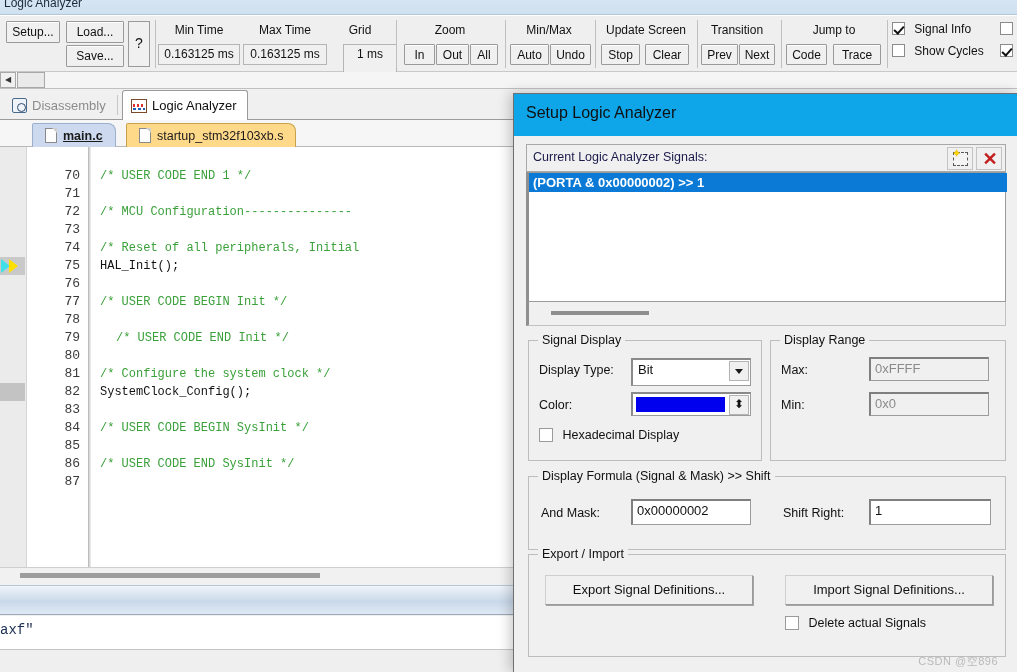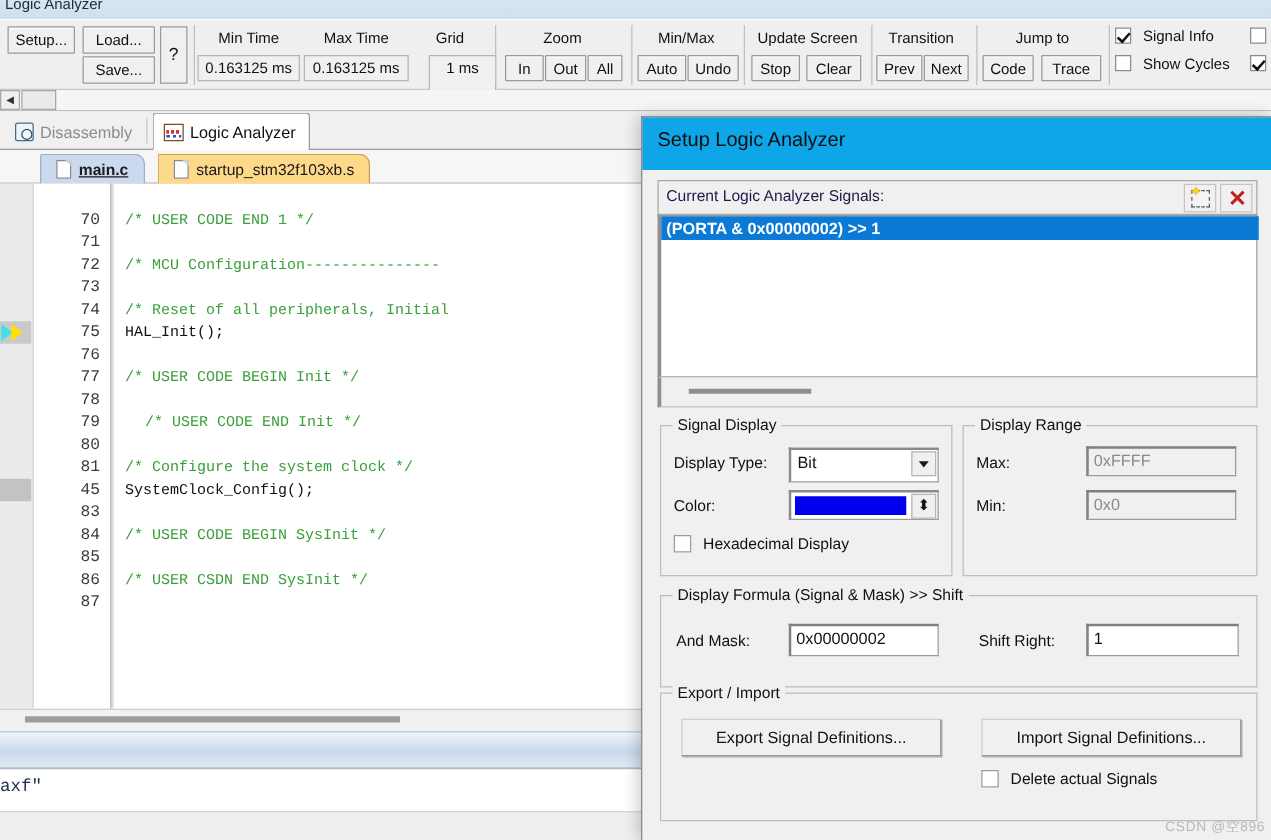"45" div.lnum { text: 45 -> 82 }
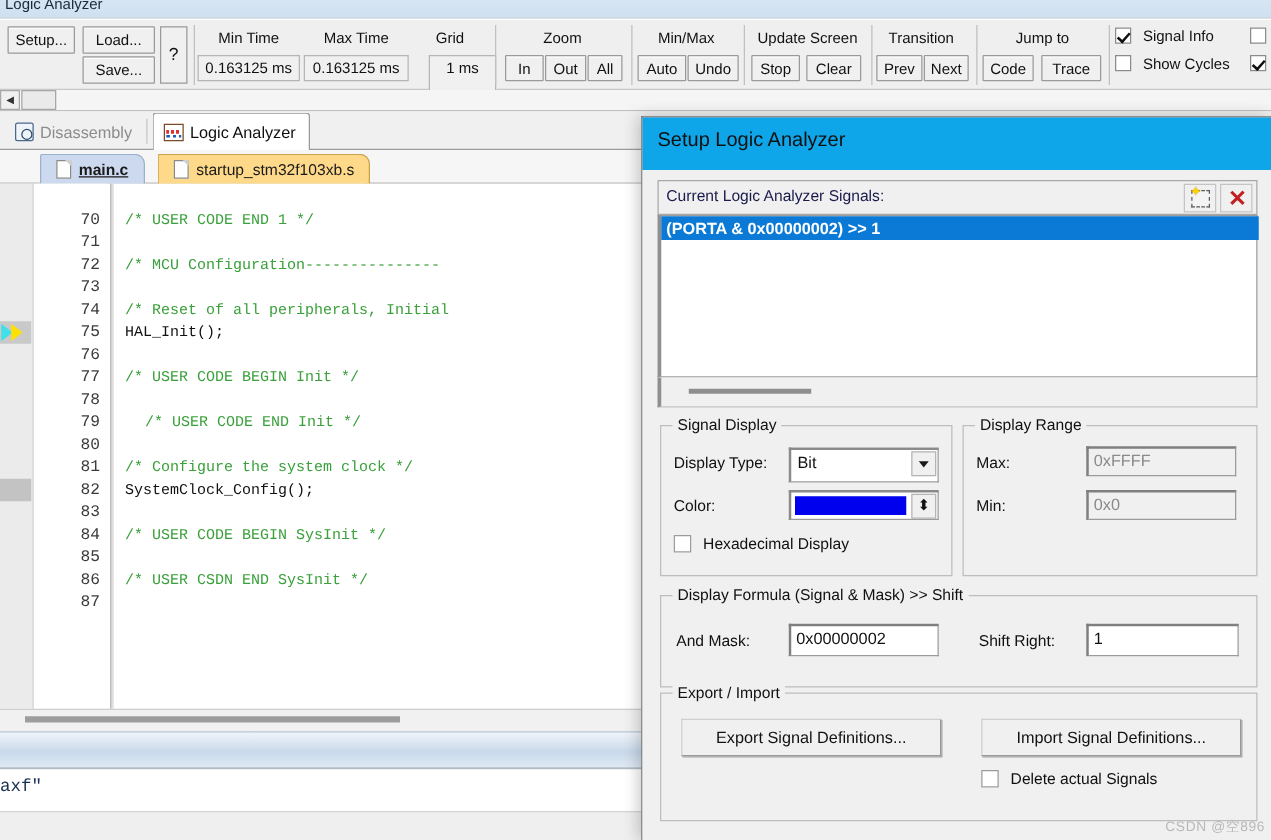"/* USER CSDN END SysInit" div.cline { text: CSDN -> CODE }
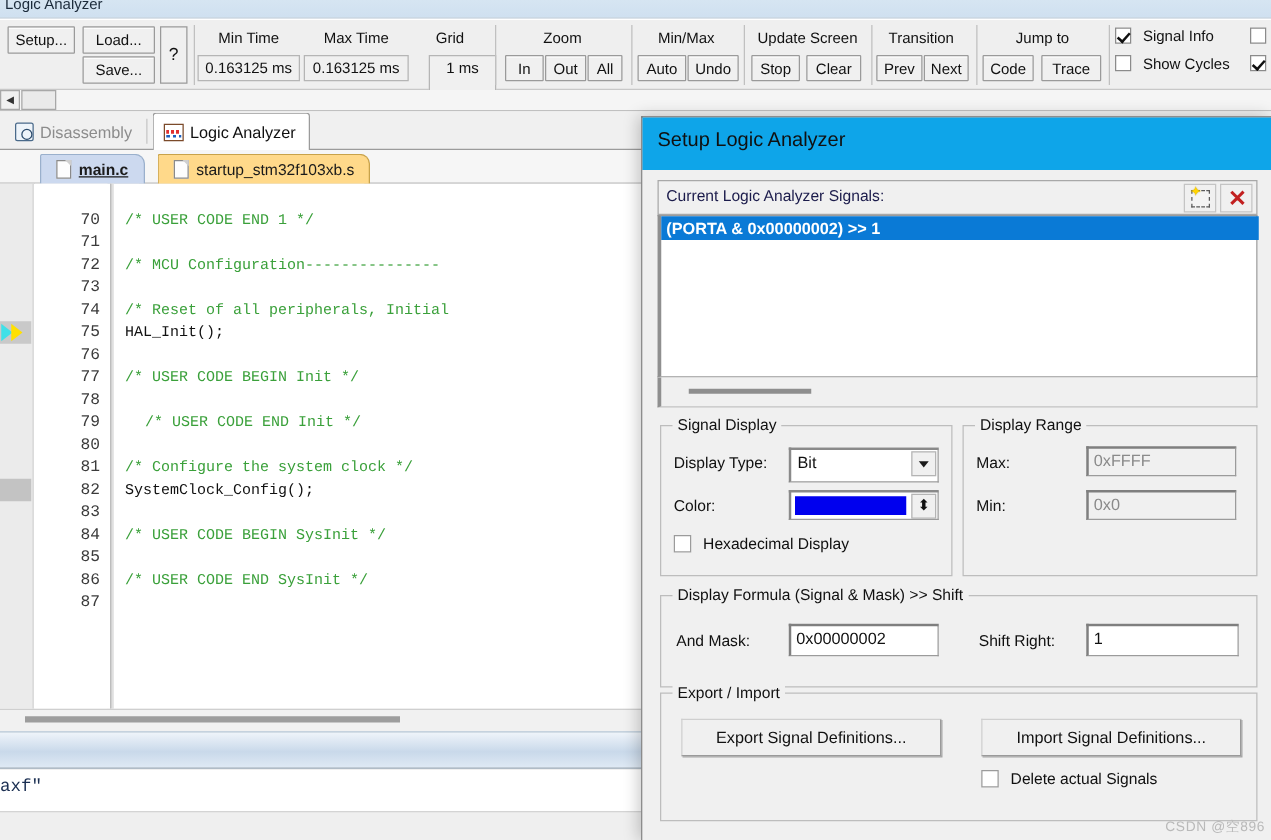"CSDN @空896" #watermark { right: 6px -> 20px }
